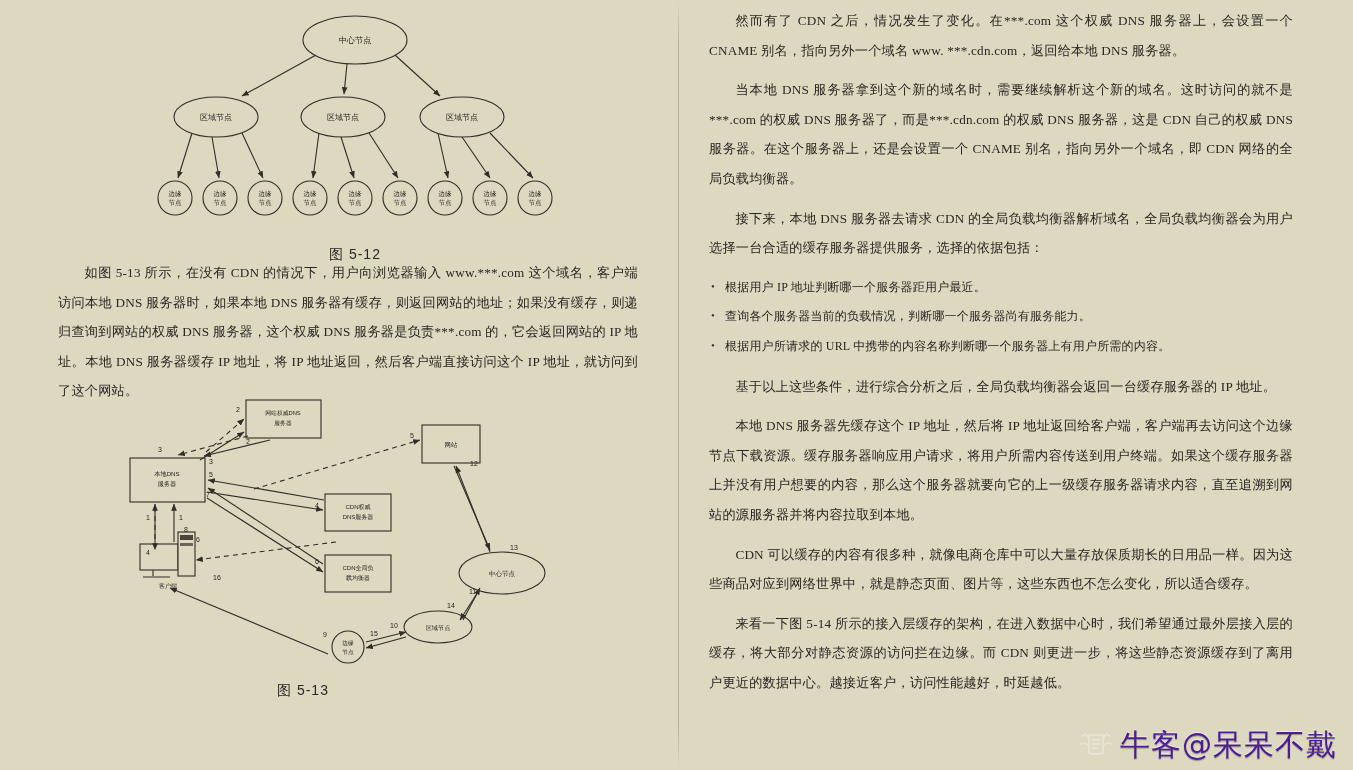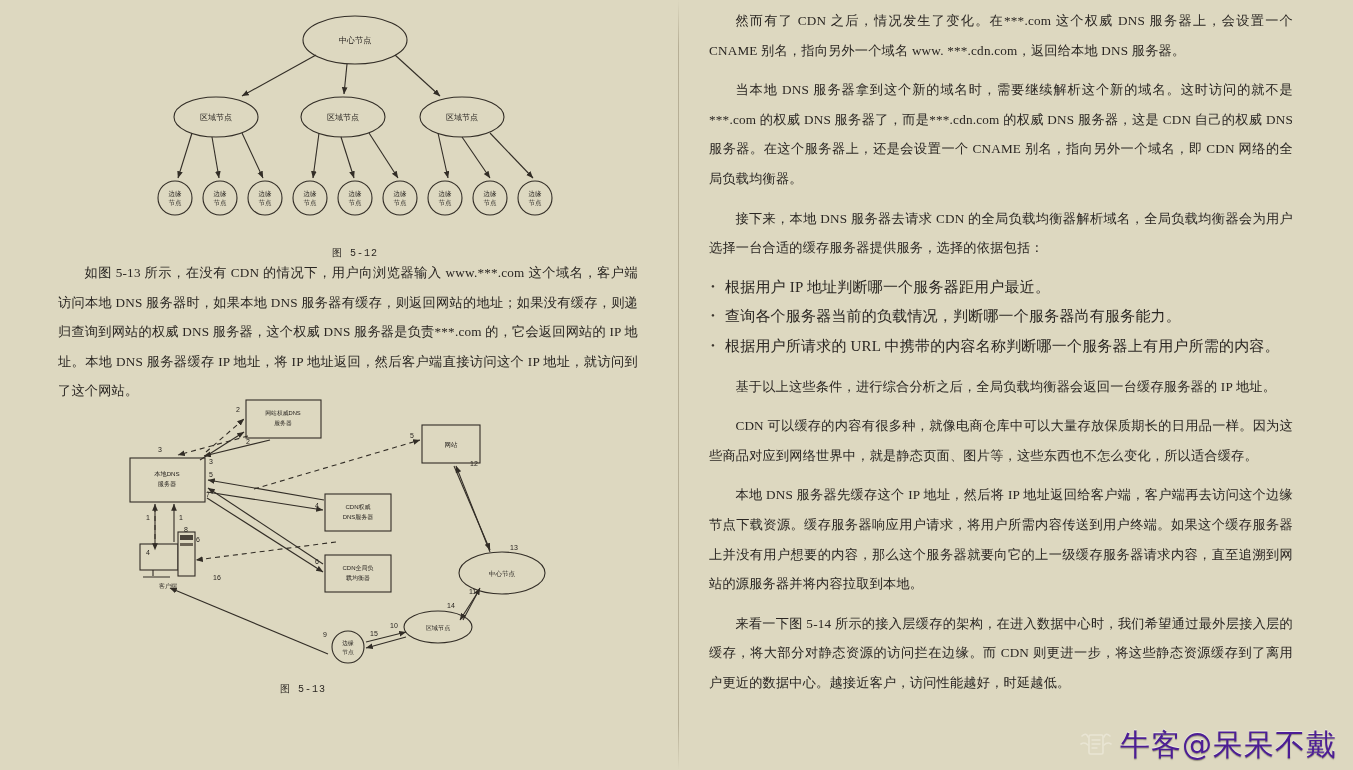"图 5-12" .fig-cap { font-family: Liberation Mono, monospace -> Liberation Sans, sans-serif; font-size: 10px -> 14px }
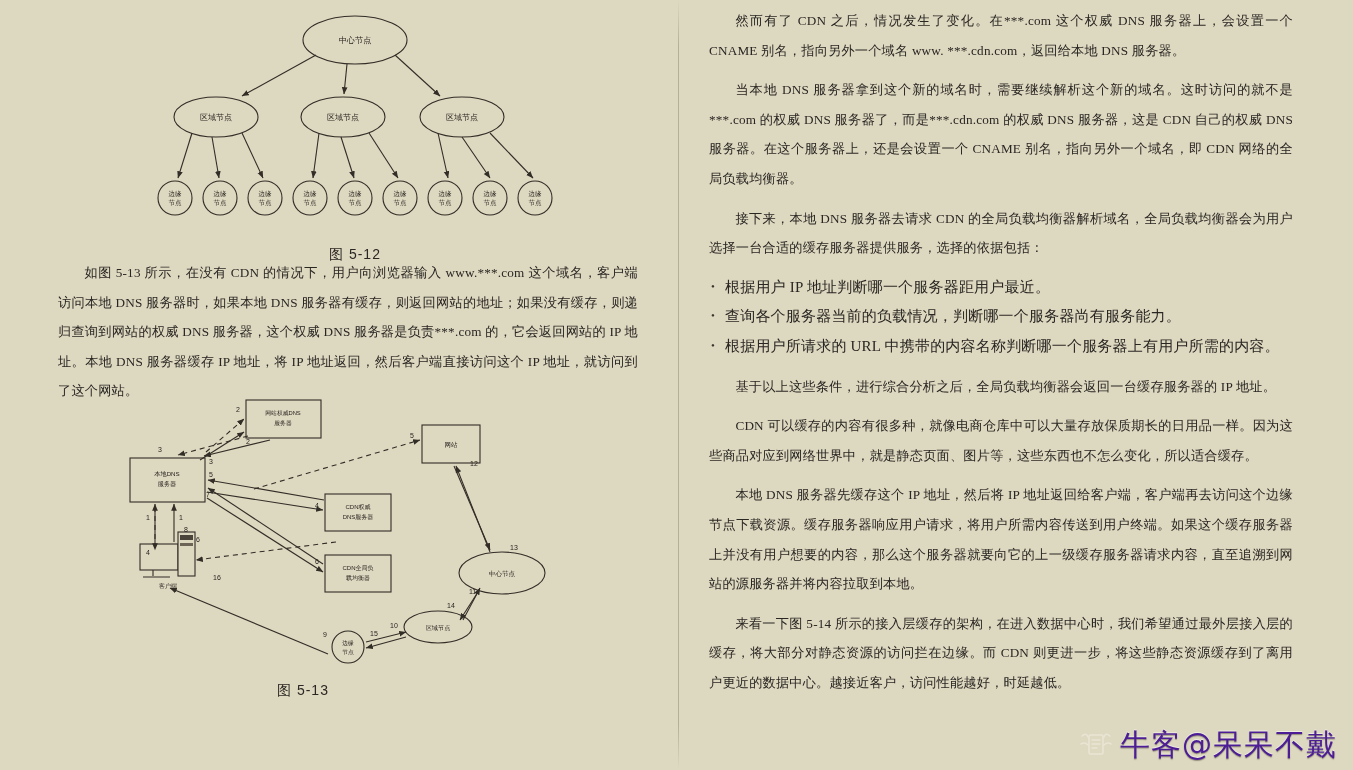"根据用户 IP 地址判断哪一个服务器距用户最近。" .bullets li { font-size: 15px -> 12px }
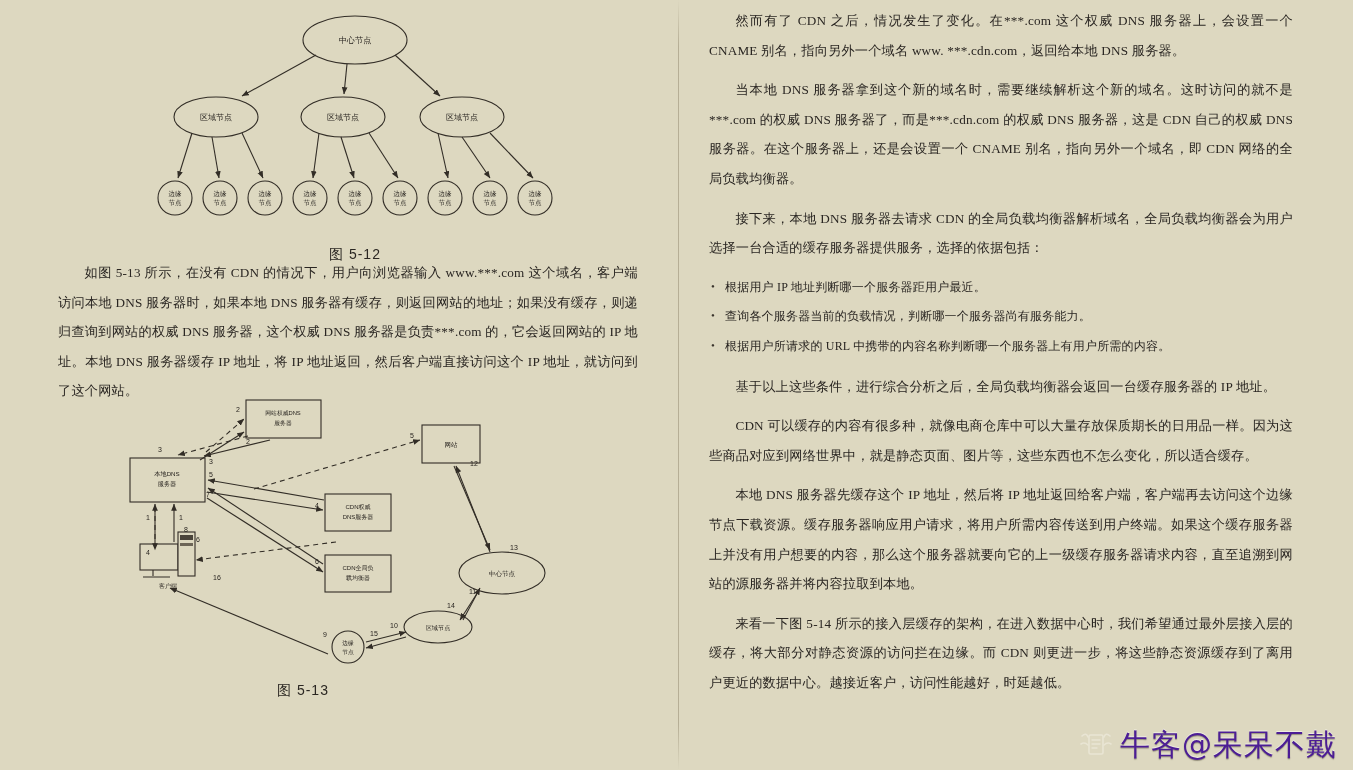"CDN" p { order: before "本地 DNS 服务器先缓存这个 IP 地址，然后将" -> after "本地 DNS 服务器先缓存这个 IP 地址，然后将" }
